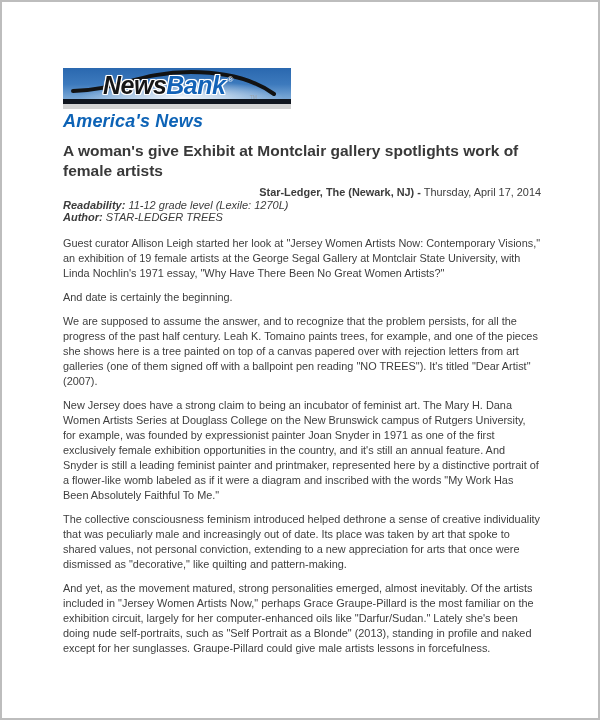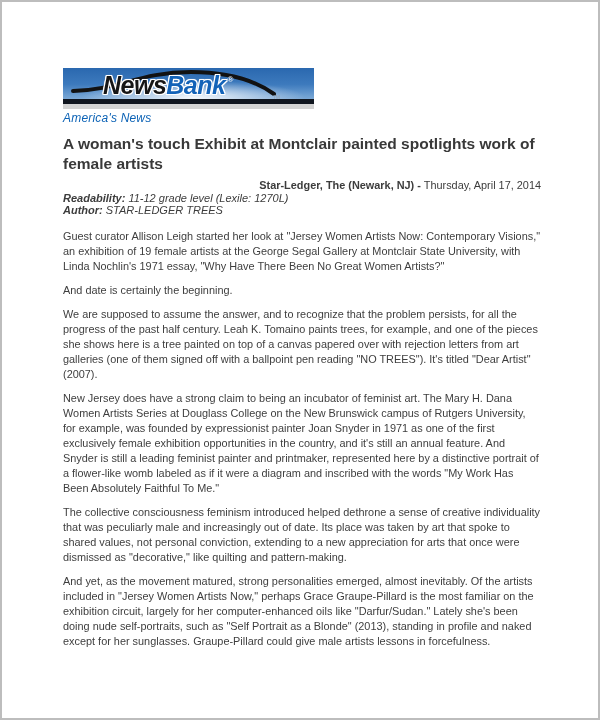"NewsBank ®" .logo-box { width: 251px -> 228px }
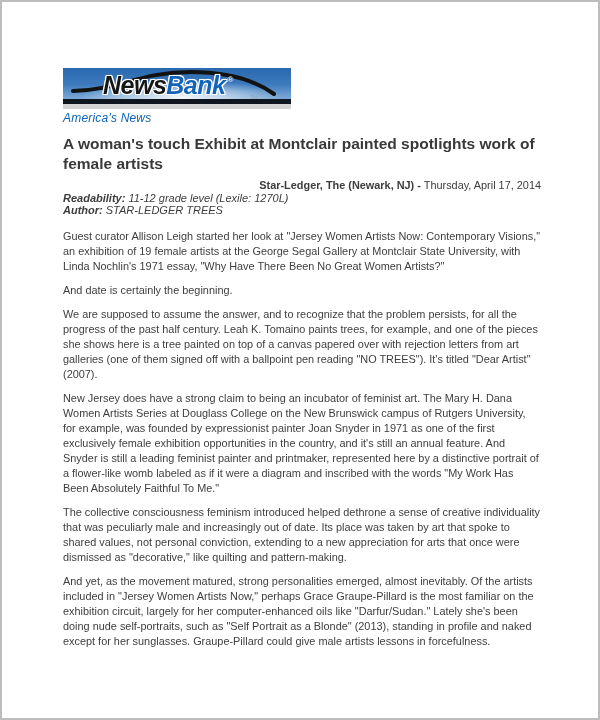"America's News" .tagline { font-size: 12px -> 18px; font-weight: normal -> bold }
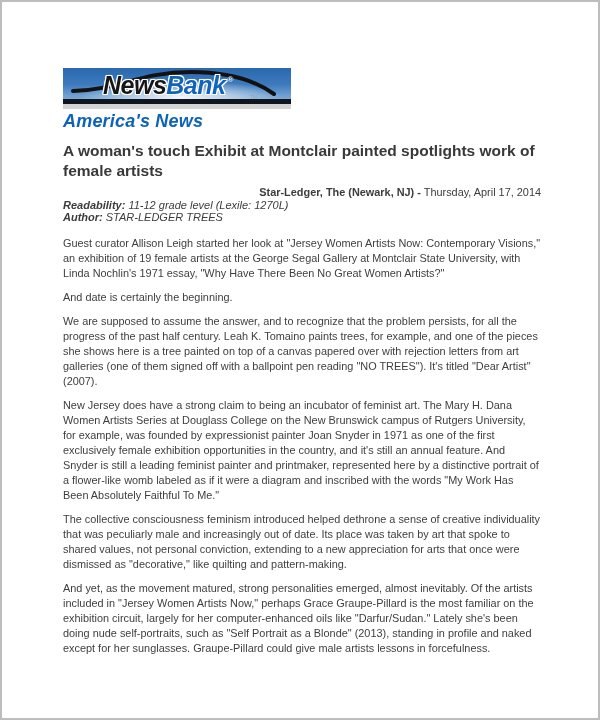"A woman's touch Exhibit at" h1.title { text: touch Exhibit at Montclair painted -> give Exhibit at Montclair gallery }
